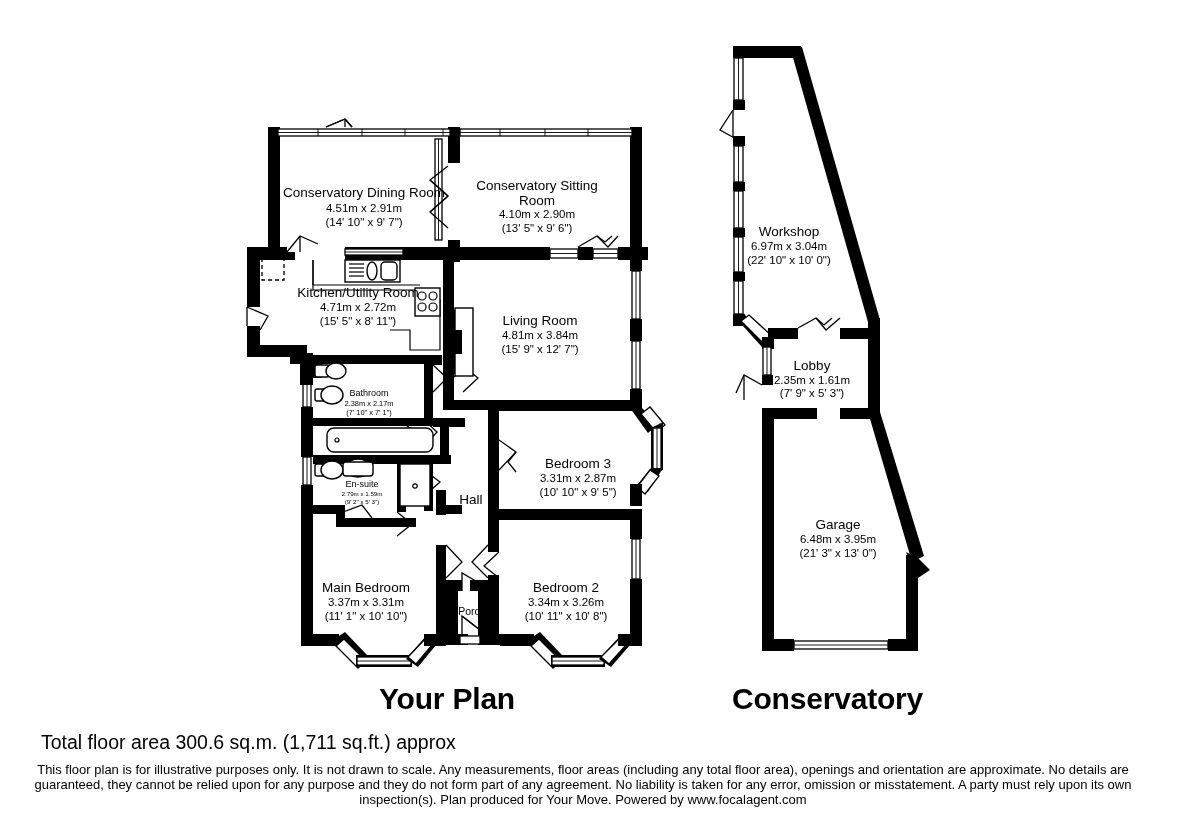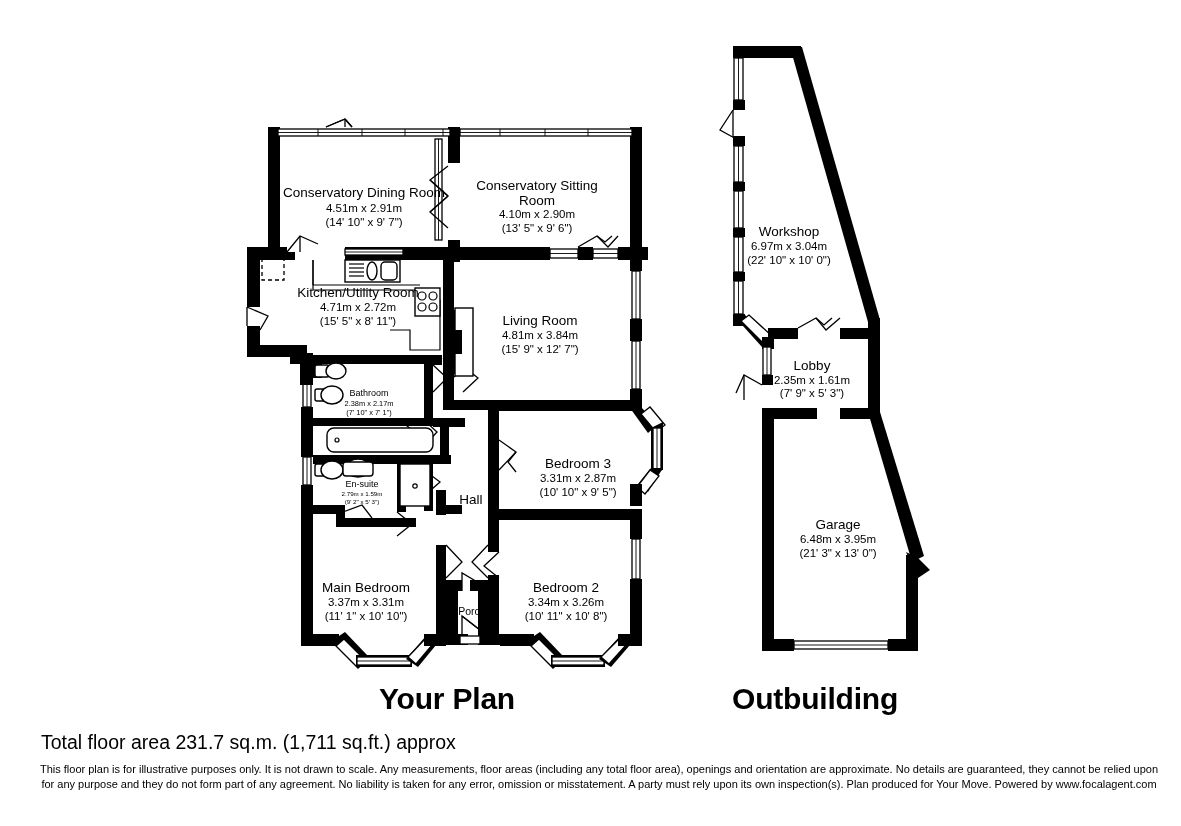"Outbuilding" div.section-title { text: Outbuilding -> Conservatory }
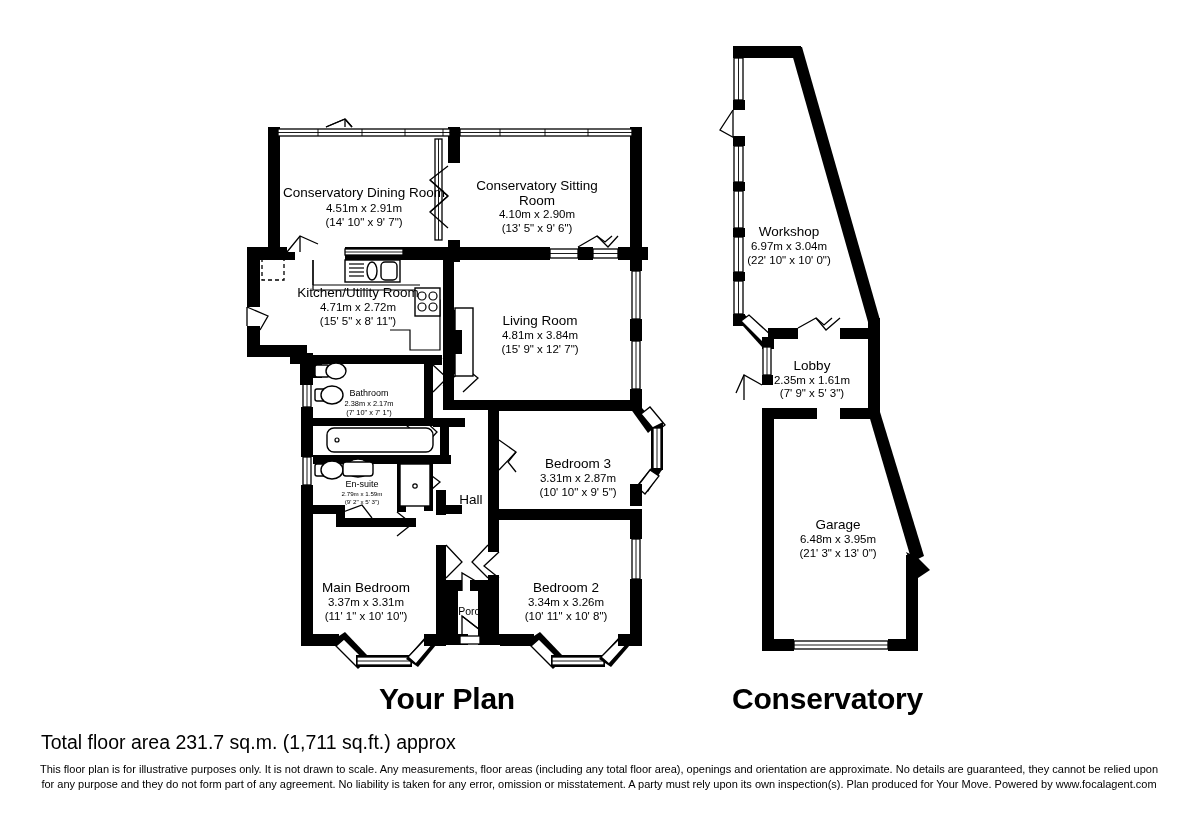"Total floor area 231.7 sq.m." div { text: 231.7 -> 300.6 }
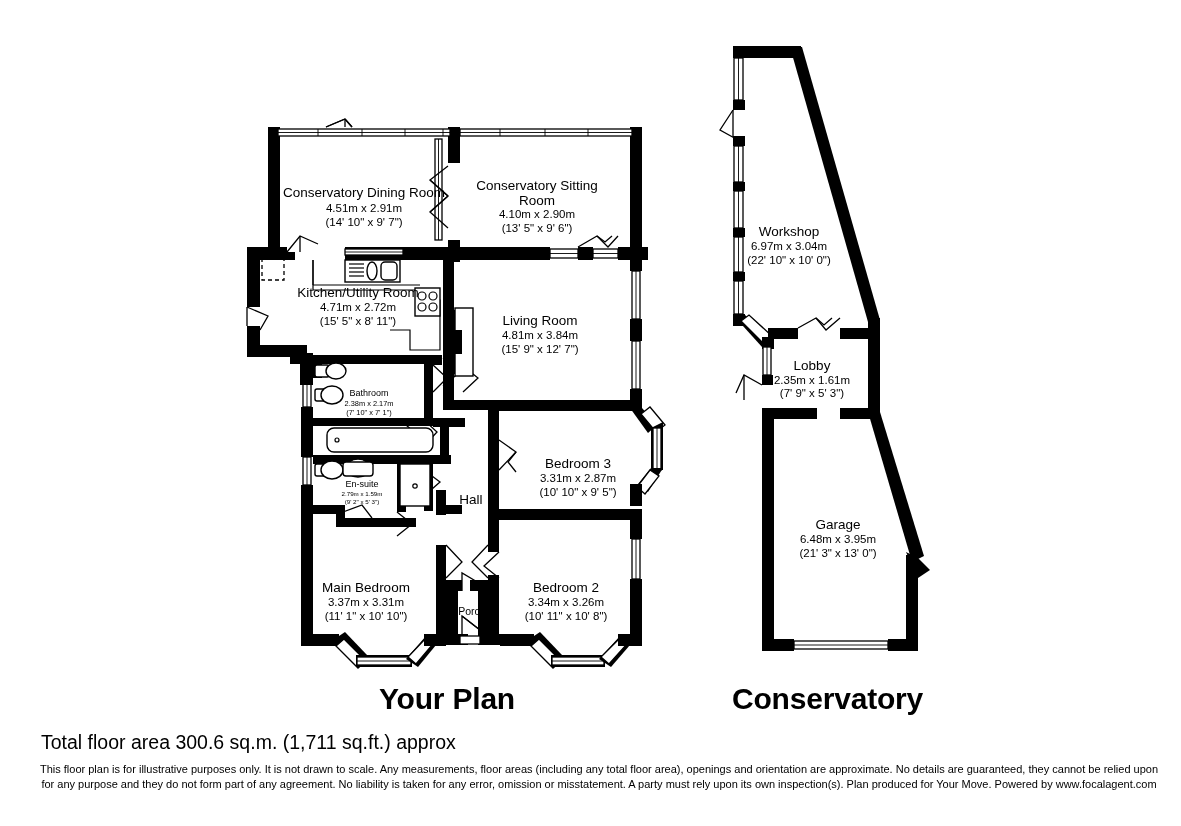"This floor plan is for" #disclaimer { font-size: 11px -> 13px; left: 36px -> 20px }
